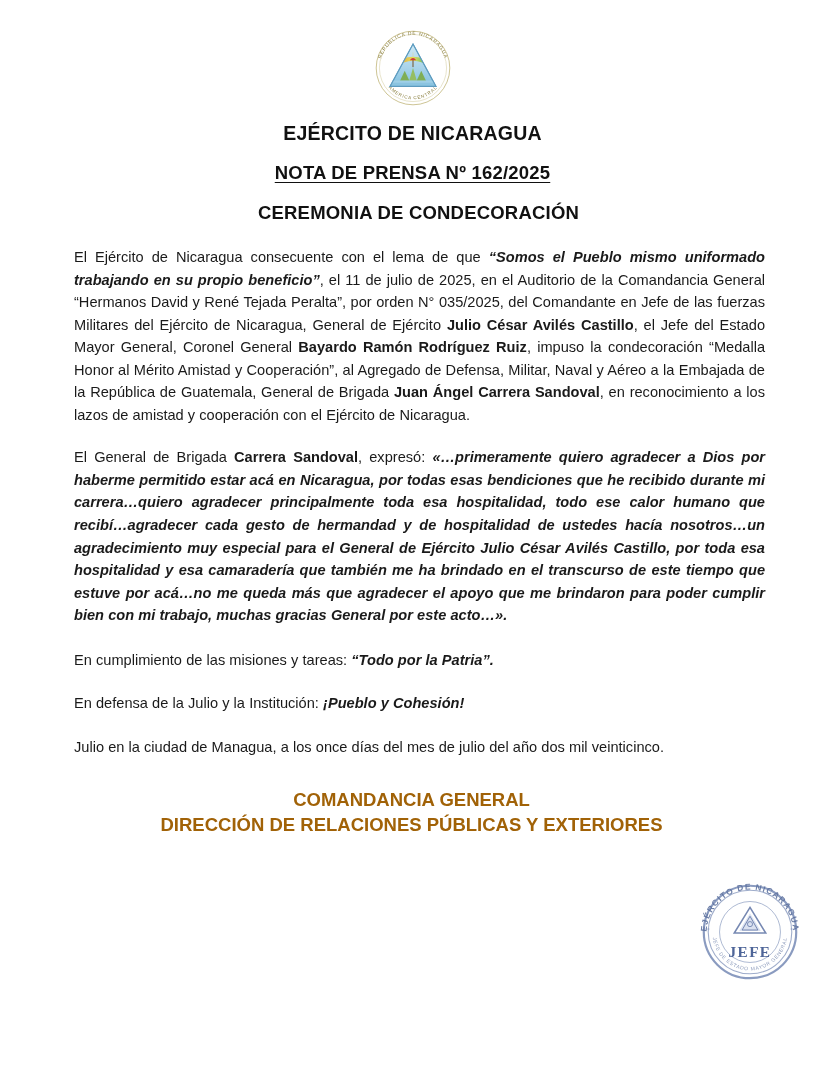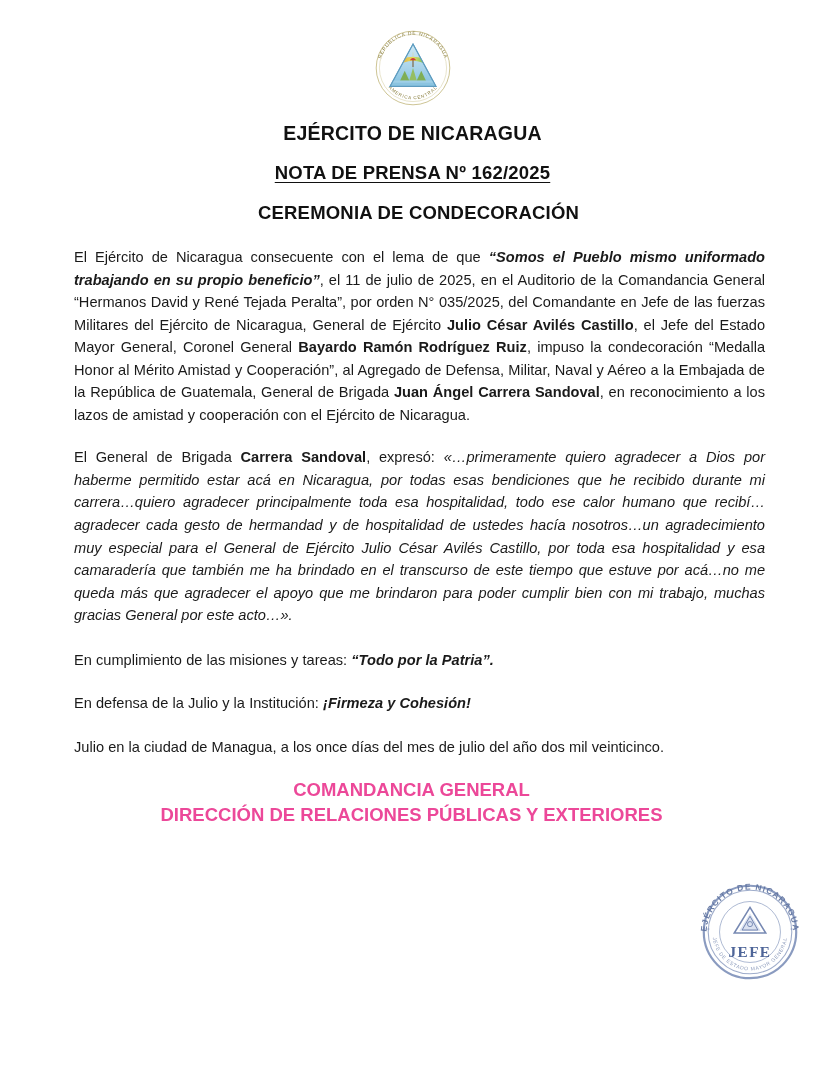"«…primeramente quiero agradecer a Dios" .q-italic { font-weight: normal -> bold }
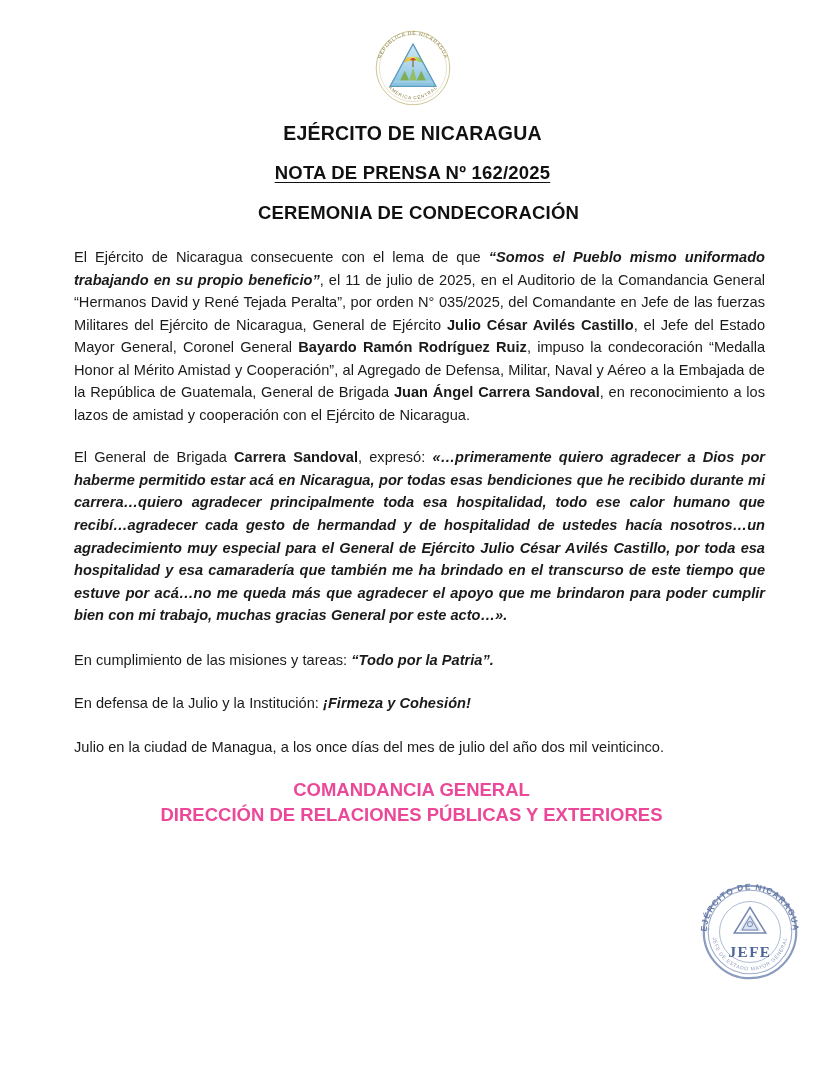"¡Firmeza y Cohesión!" span.bi { text: Firmeza -> Pueblo }
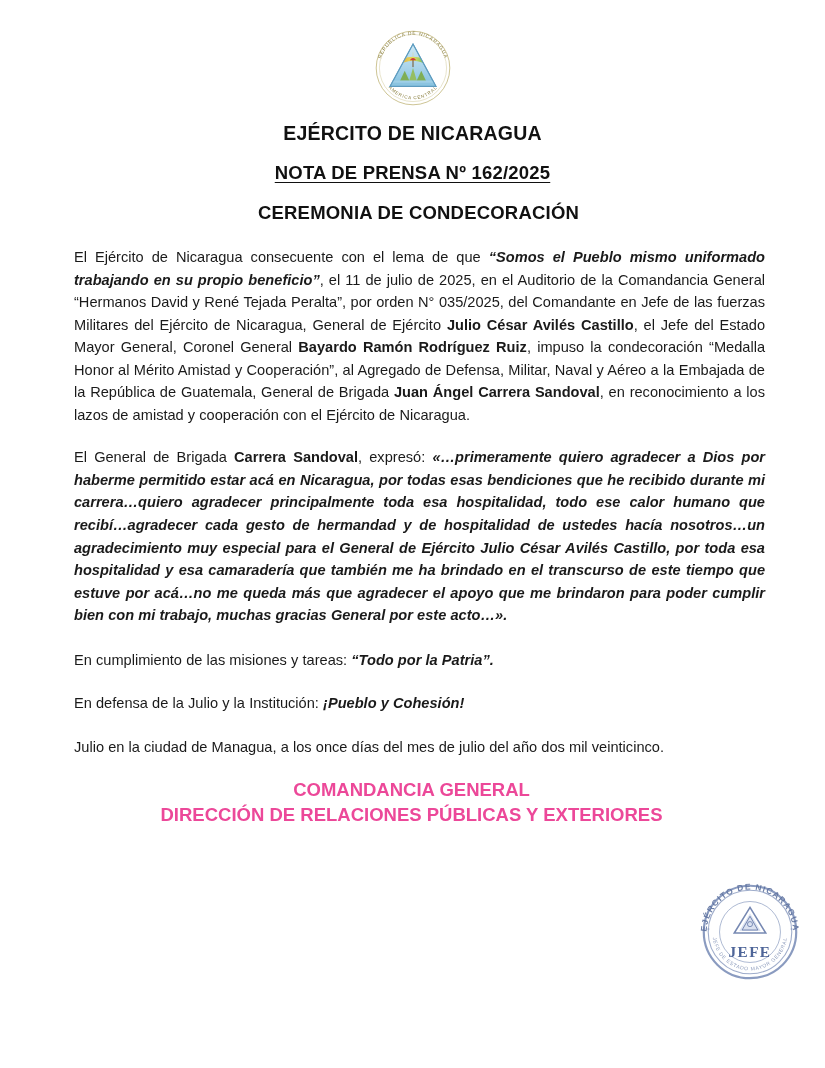"COMANDANCIA GENERAL" .footer { color: #ec4899 -> #a16207; margin-top: 20px -> 30px }
